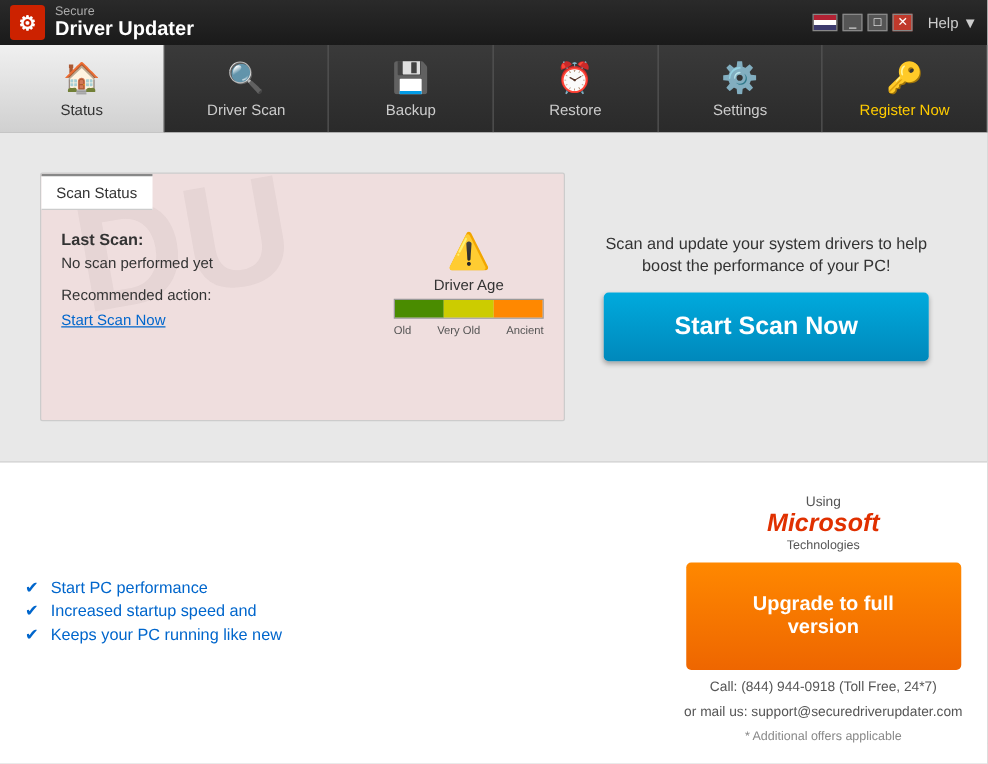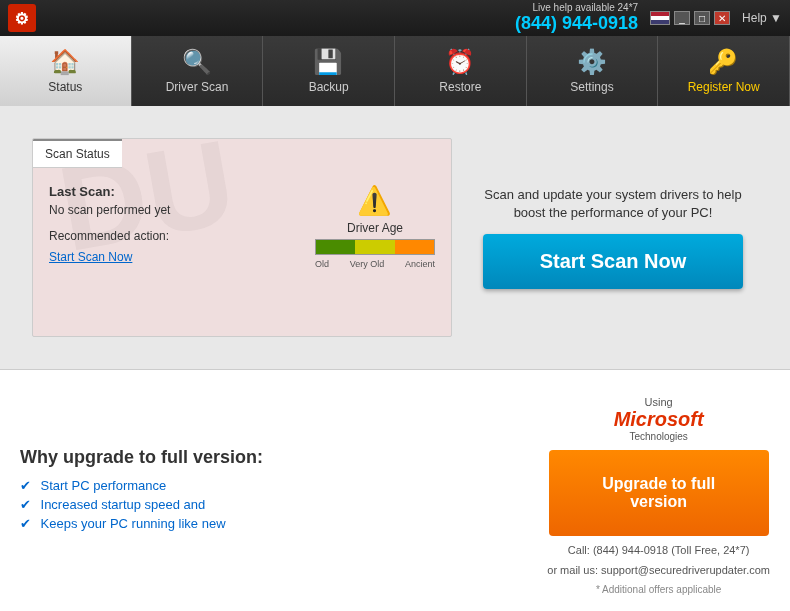"Secure" div.title-bar-text { html: none -> <div> <span>Secure</span> <span>Driver Updater</span> </div> }
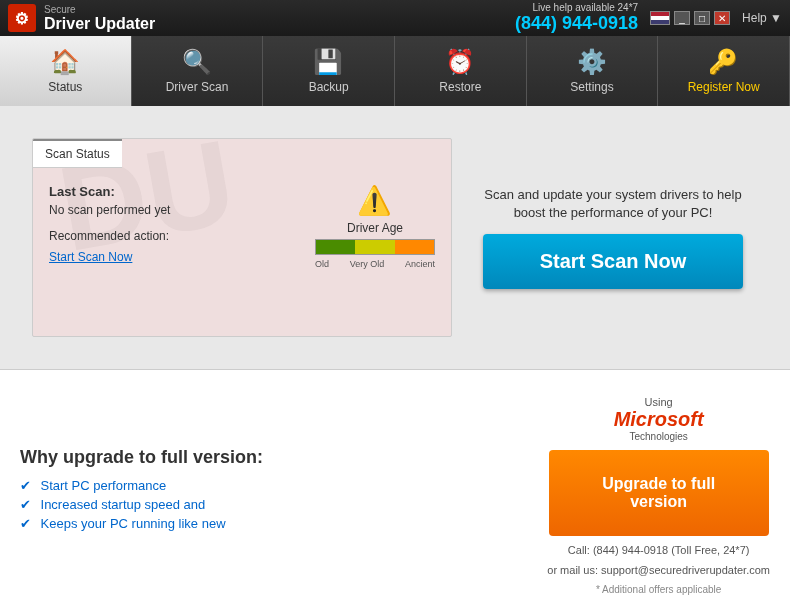"Live help available 24*7" div.live-help { html: <div> <span>Live help available 24*7</span> <span>(844) 944-0918</span> </div> -> none }
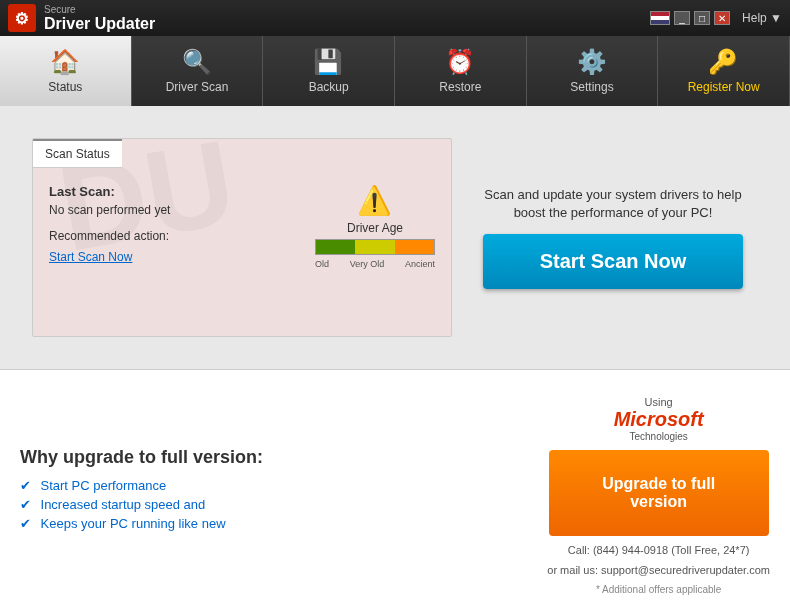"Why upgrade to full version:" h3 { html: <h3>Why upgrade to full version:</h3> -> none }
